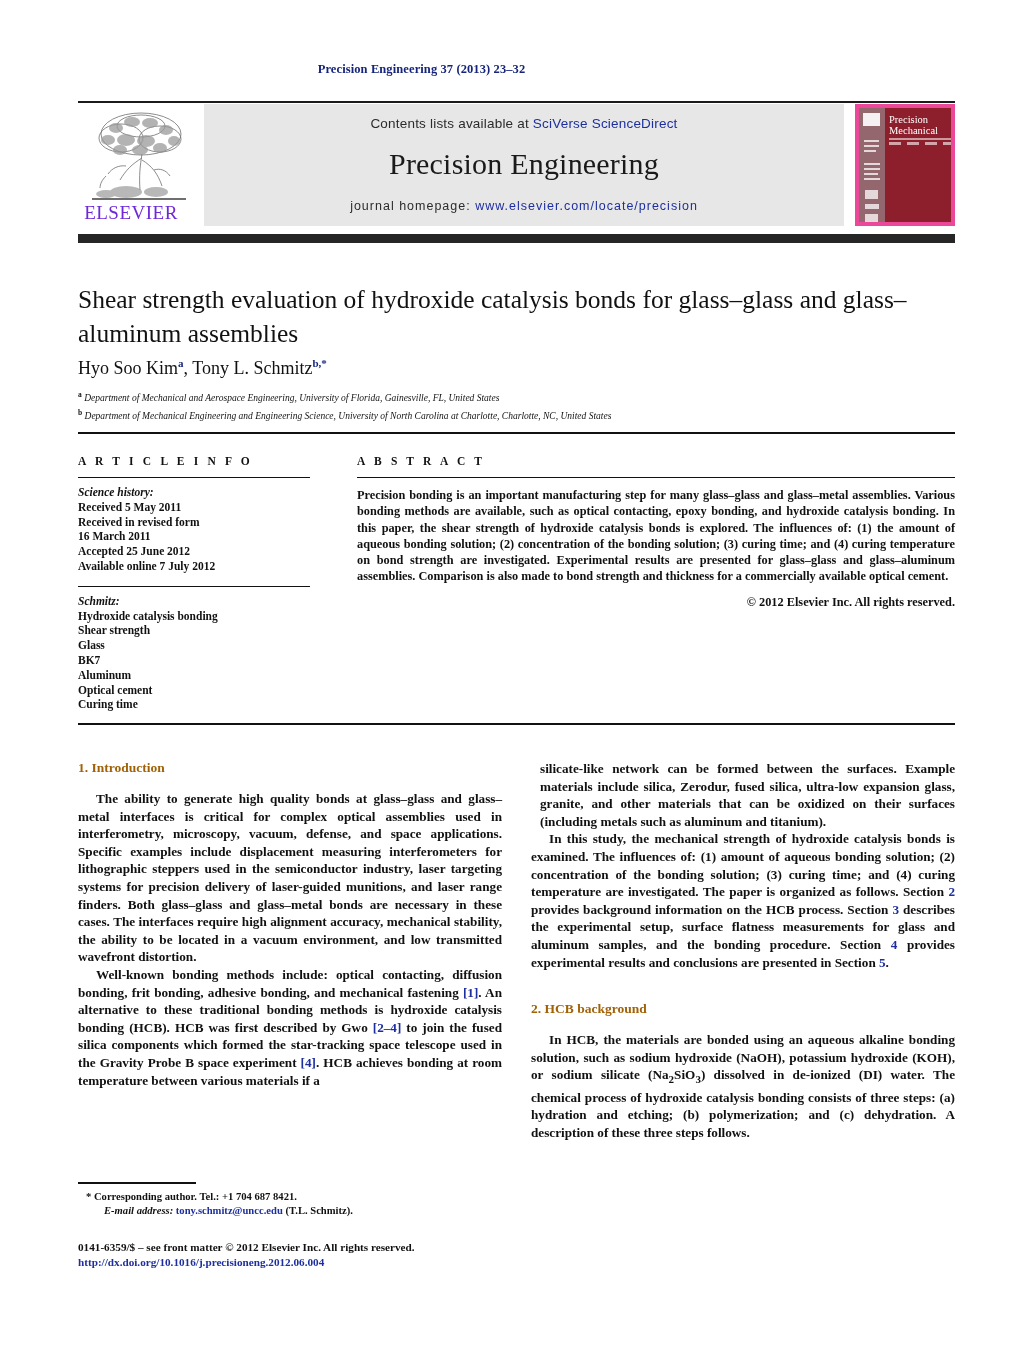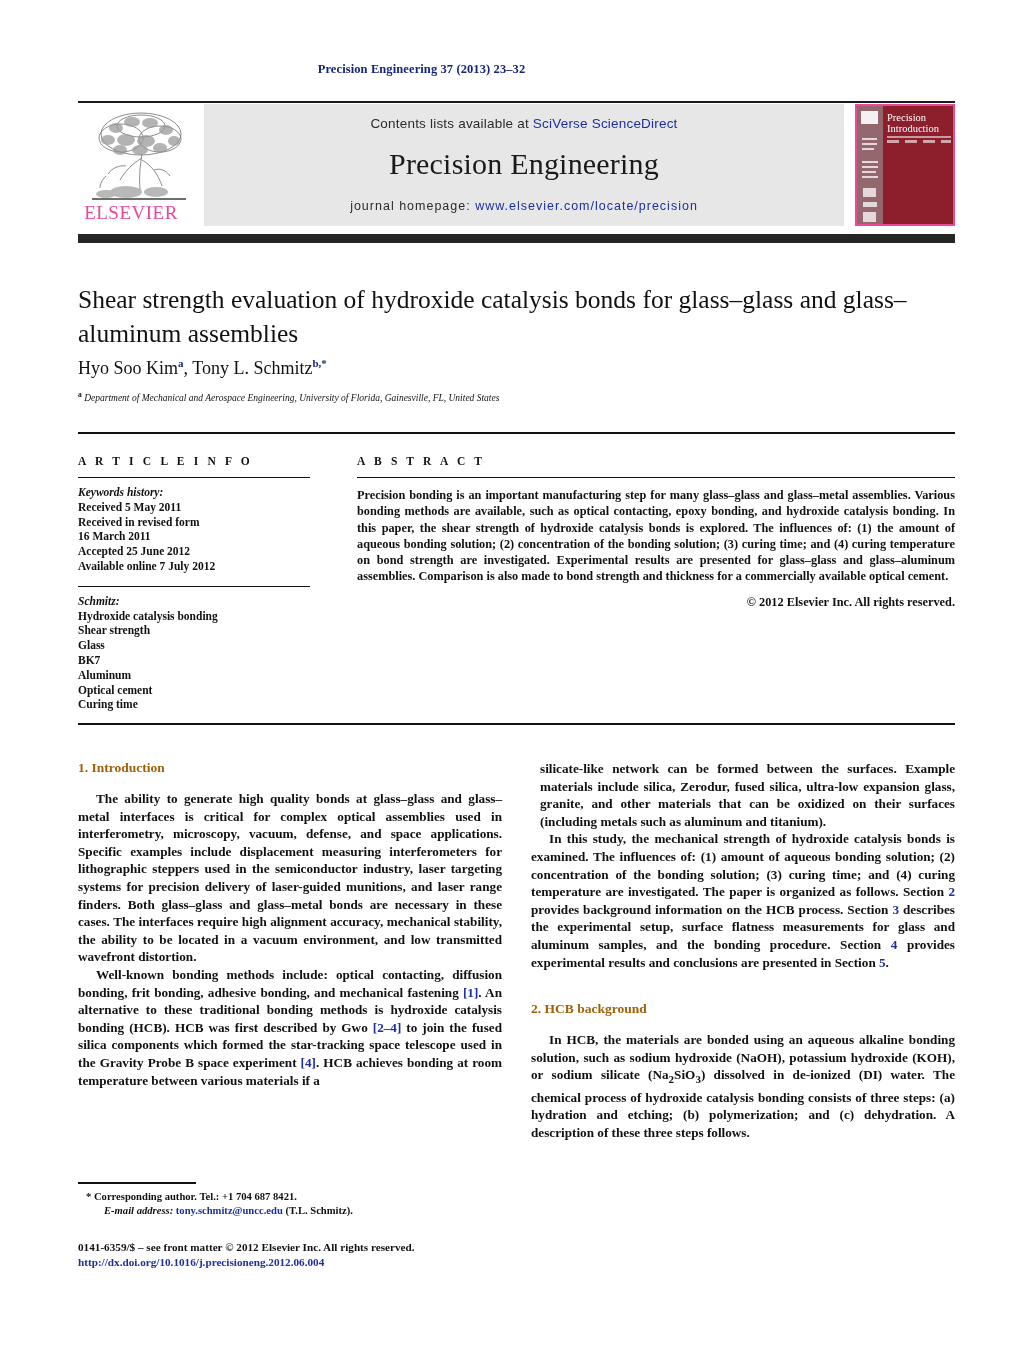"Precision" .cover { border: 2px solid #ec4899 -> 4px solid #ec4899 }
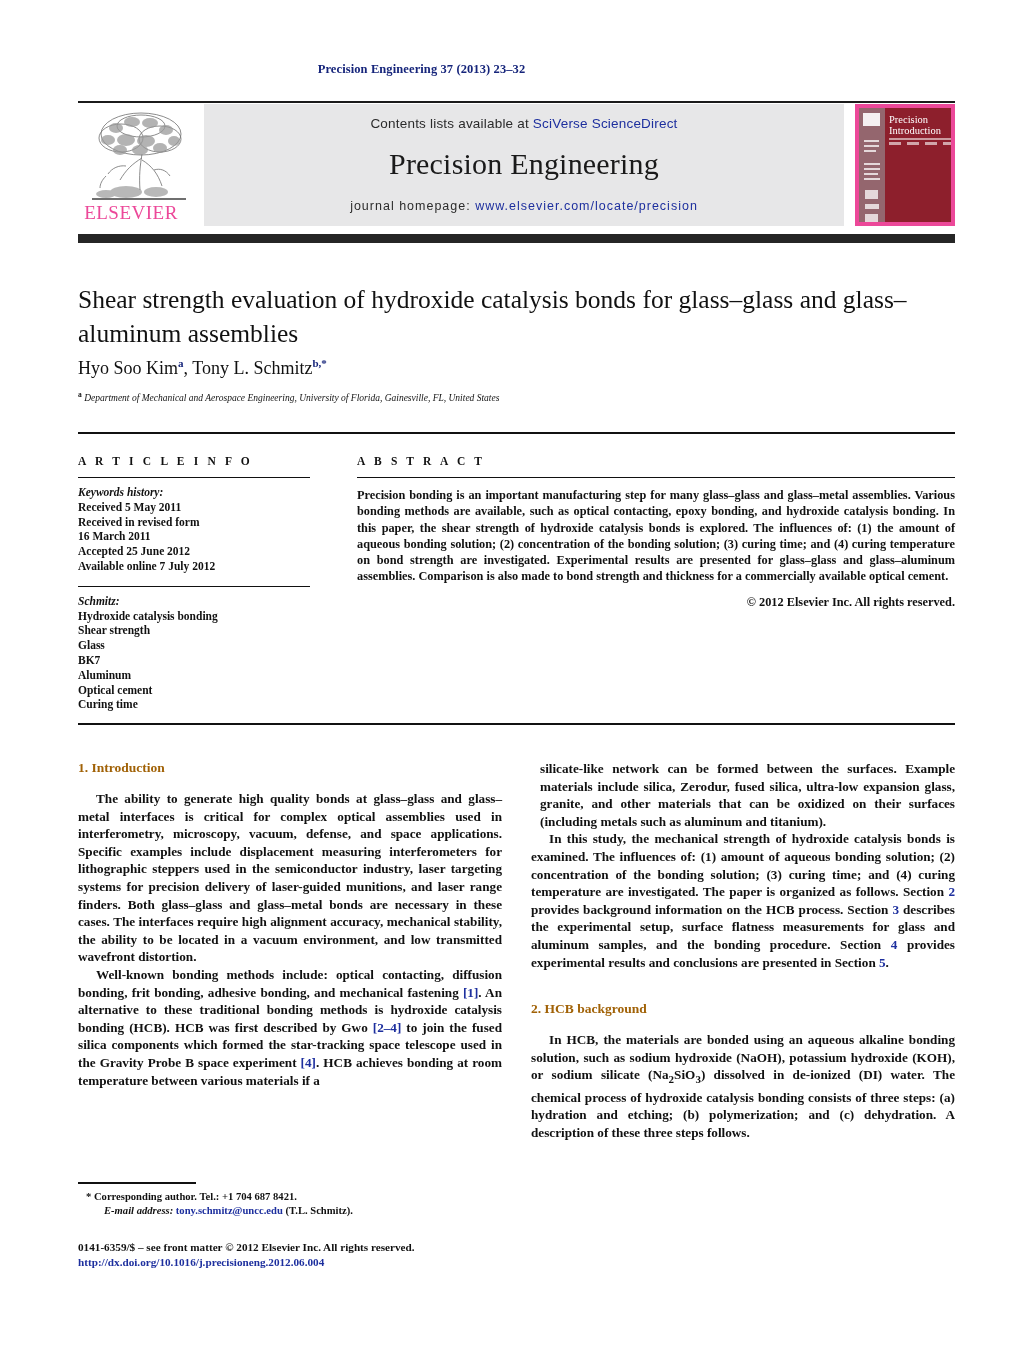"Introduction" div { text: Introduction -> Mechanical }
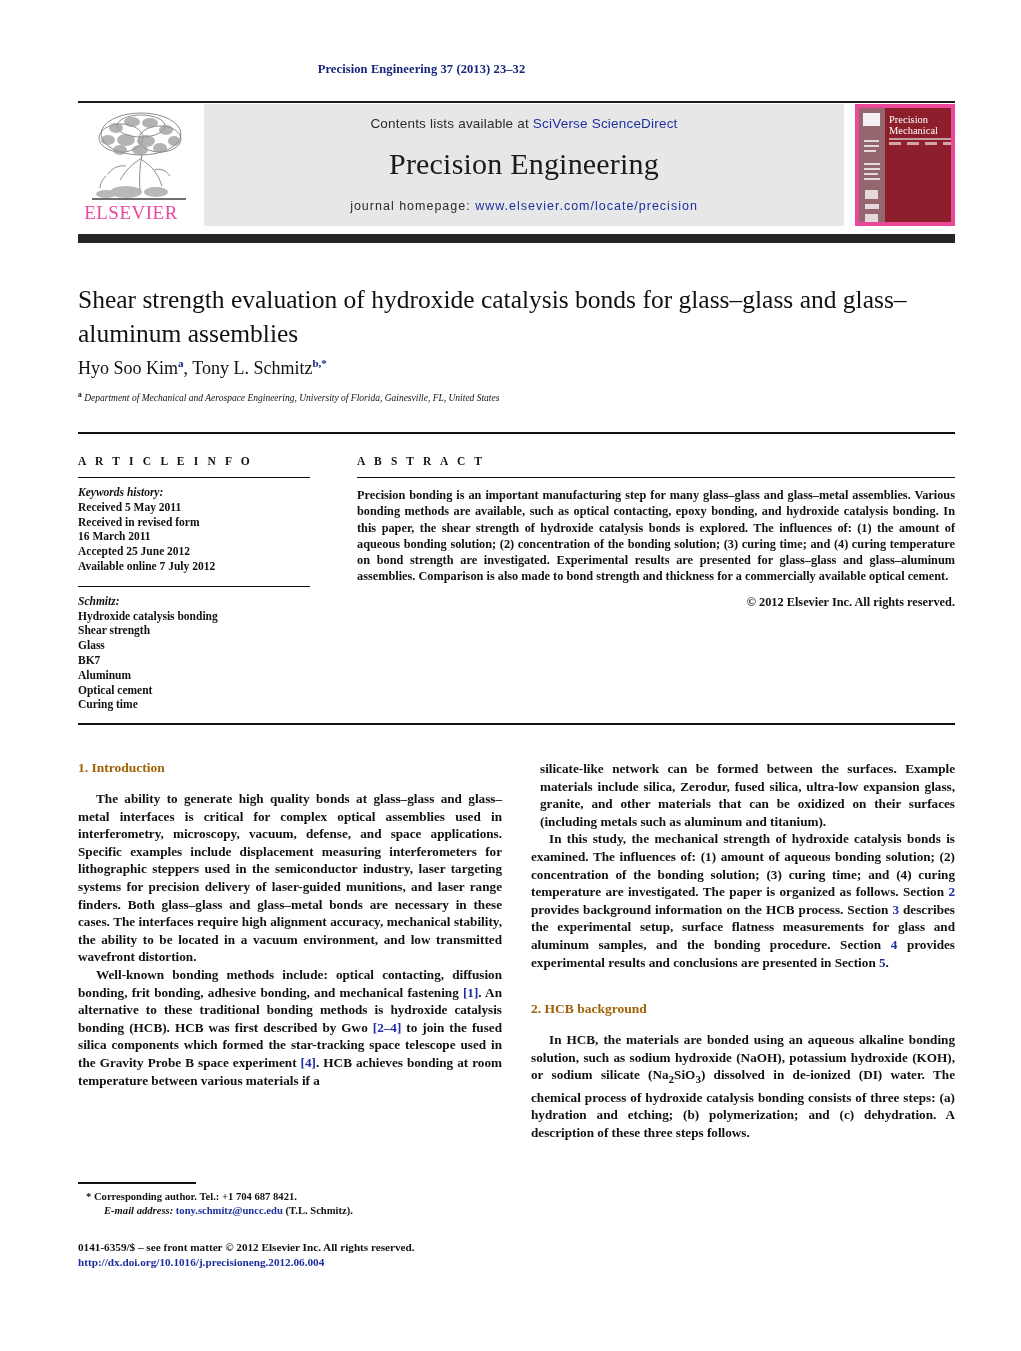"ELSEVIER" .elsevier-word { color: #ec4899 -> #6d28d9 }
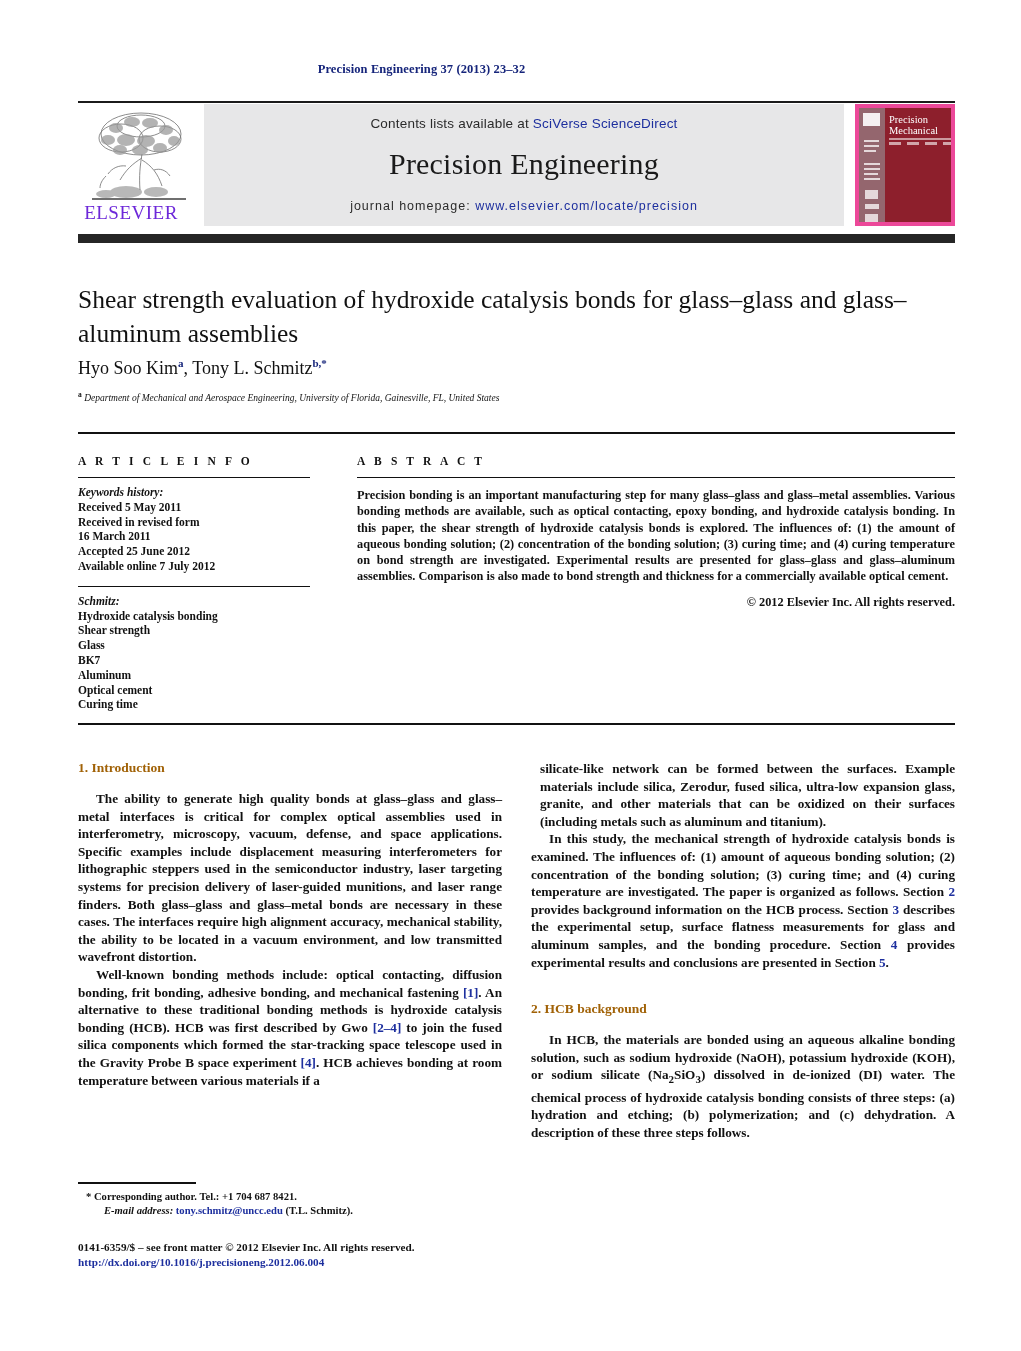"b Department of Mechanical Engineering" div { html: none -> <div><sup>b</sup> <span>Department of Mechanical Engineering and Engineering Science, University of North Carolina at Charlotte, Charlotte, NC, United States</span></div> }
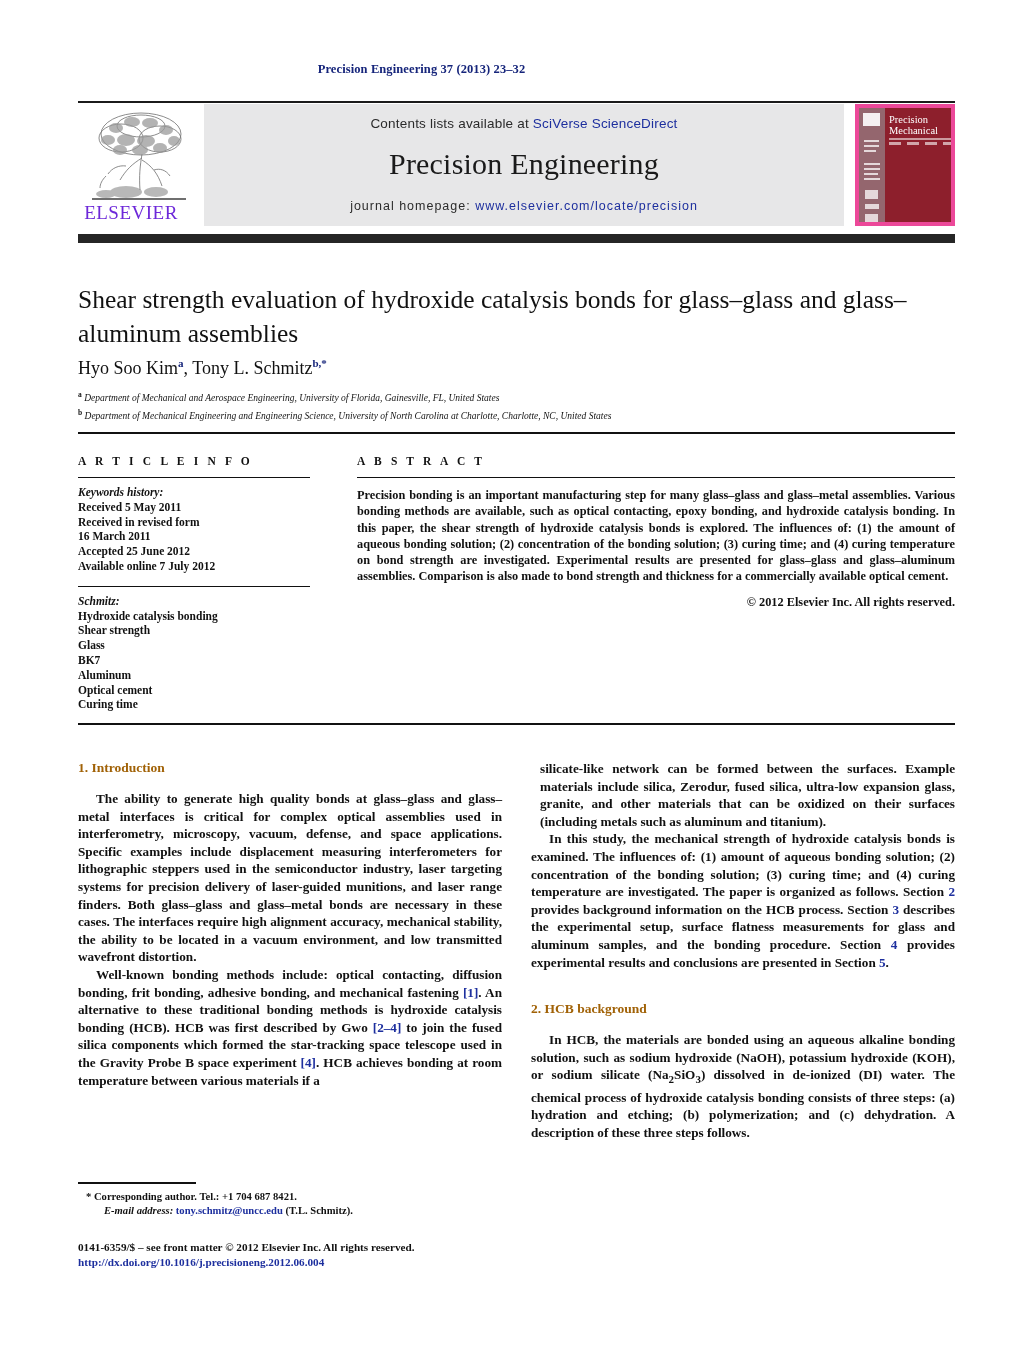"Keywords history:" div.lbl { text: Keywords -> Science }
